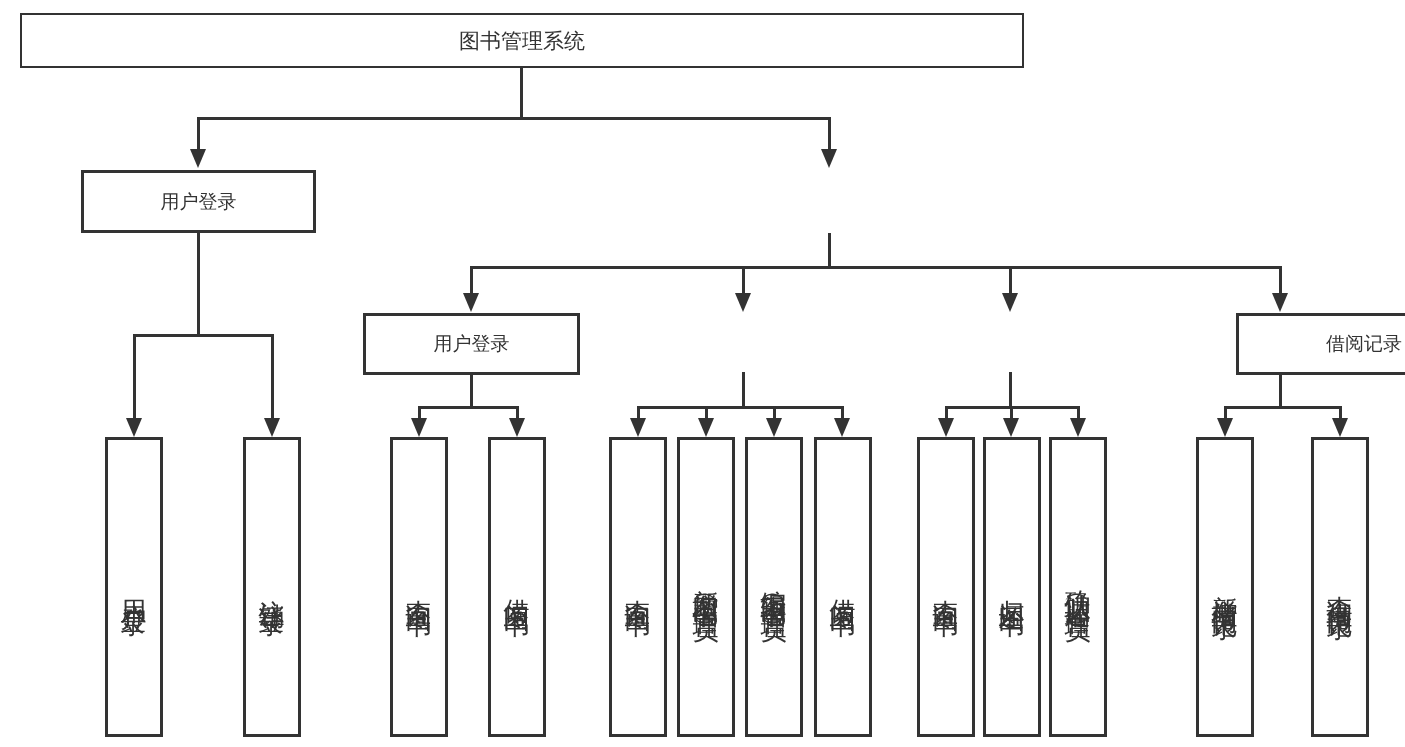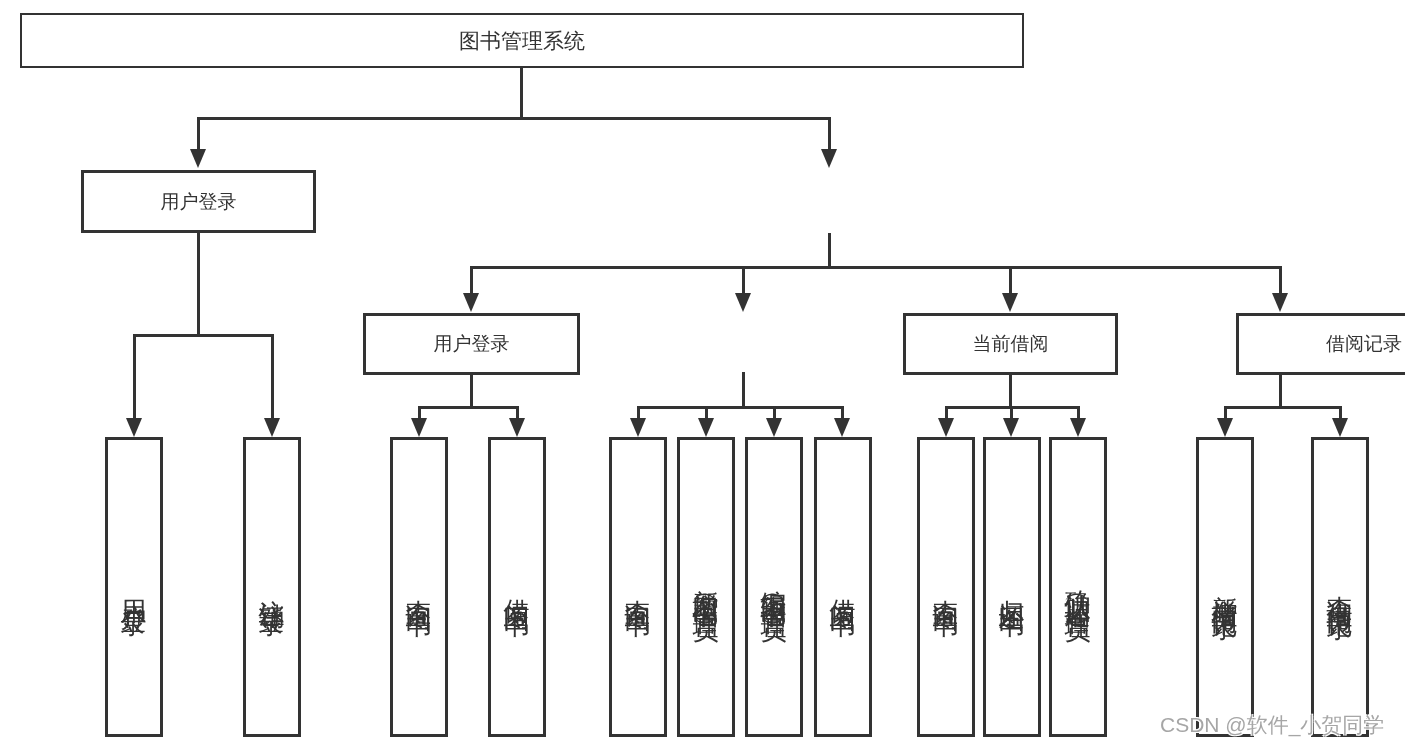"当前借阅" div.box { html: <div> <span>当前借阅</span> </div> -> none }
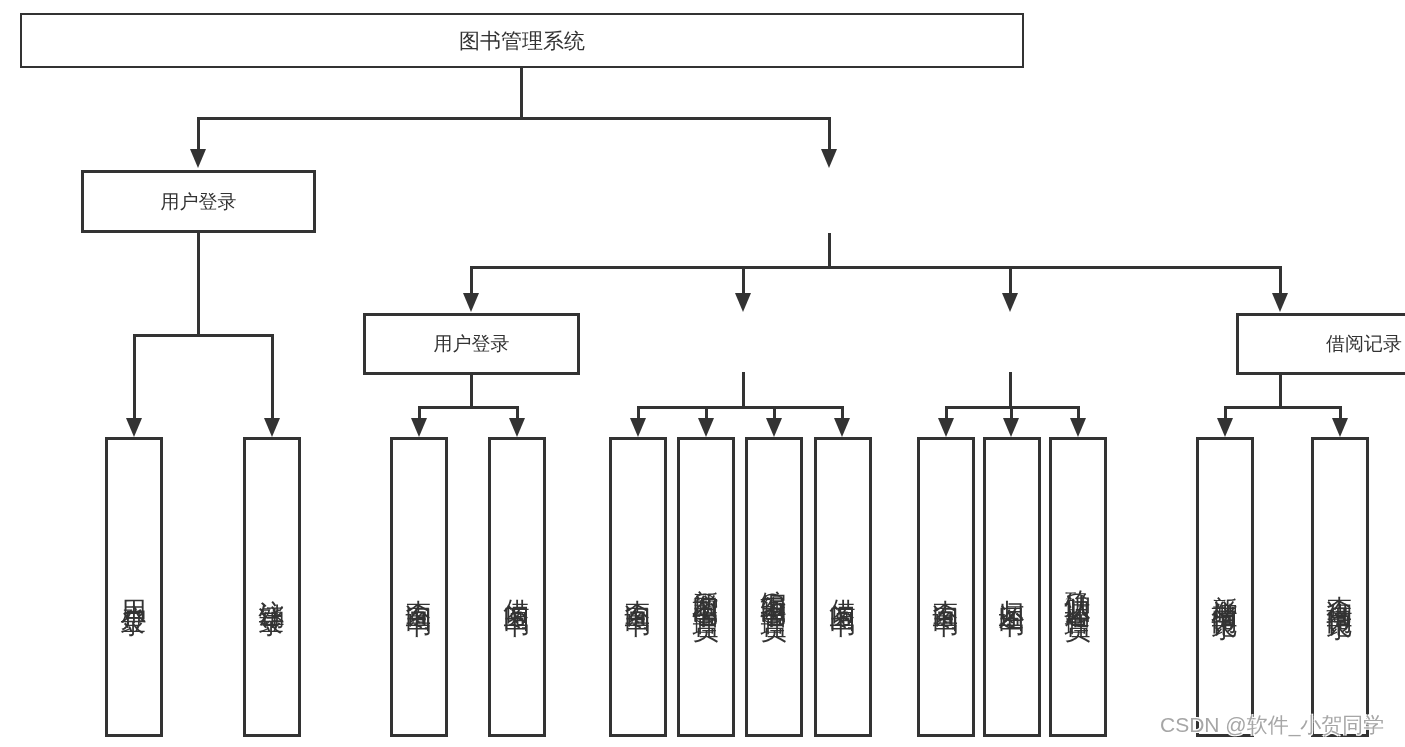"CSDN @软件_小贺同学" div.watermark { html: <div>CSDN @软件_小贺同学</div> -> none }
